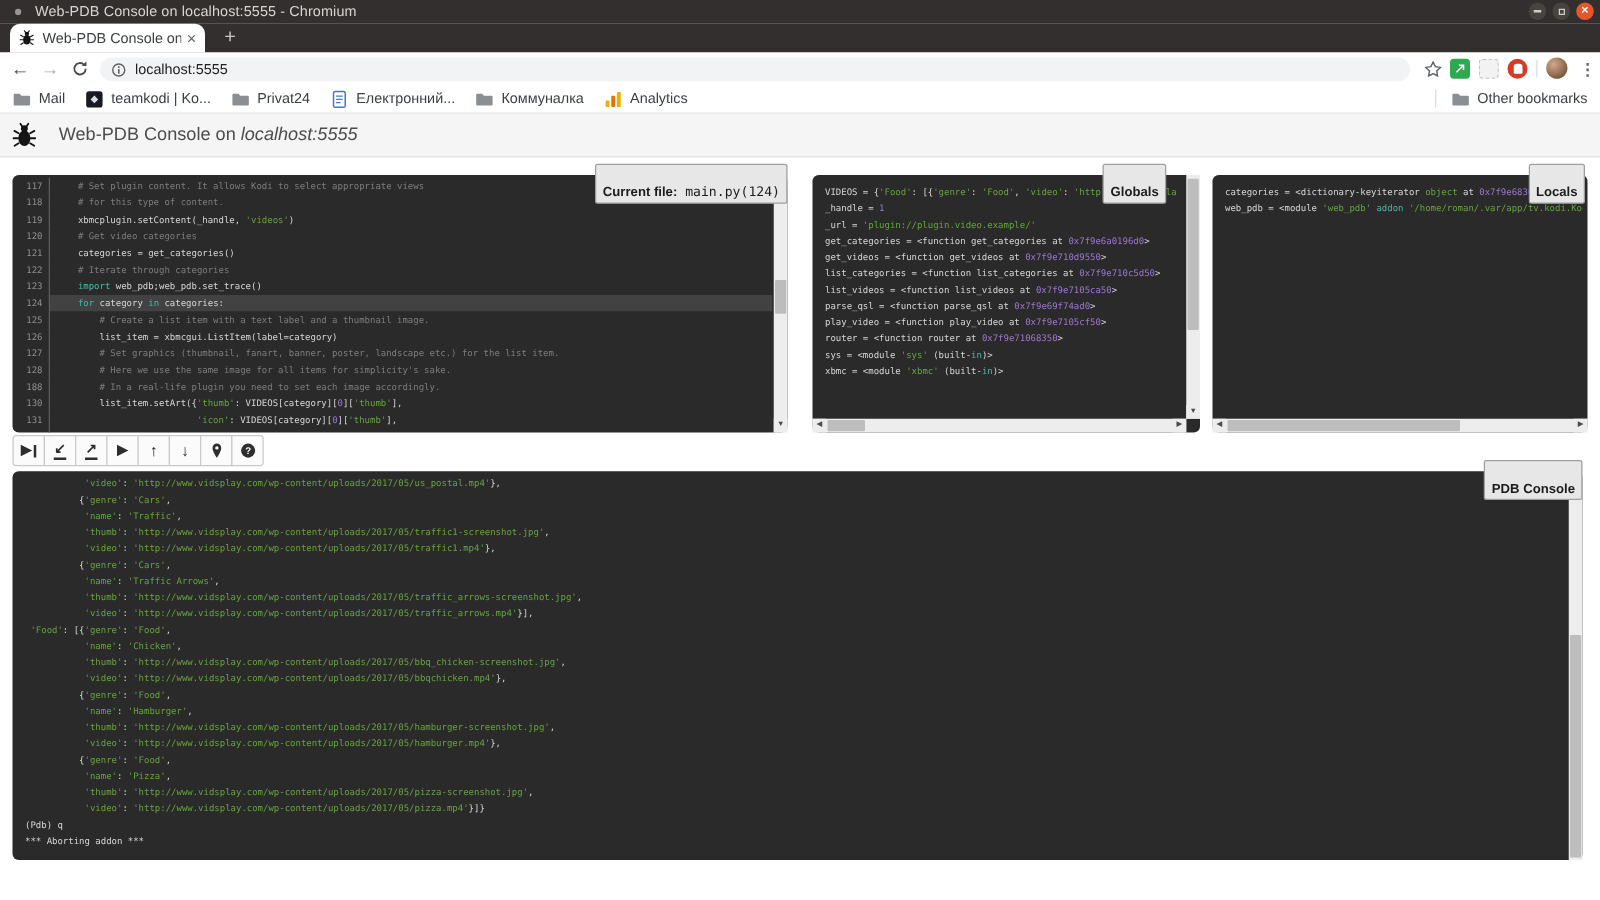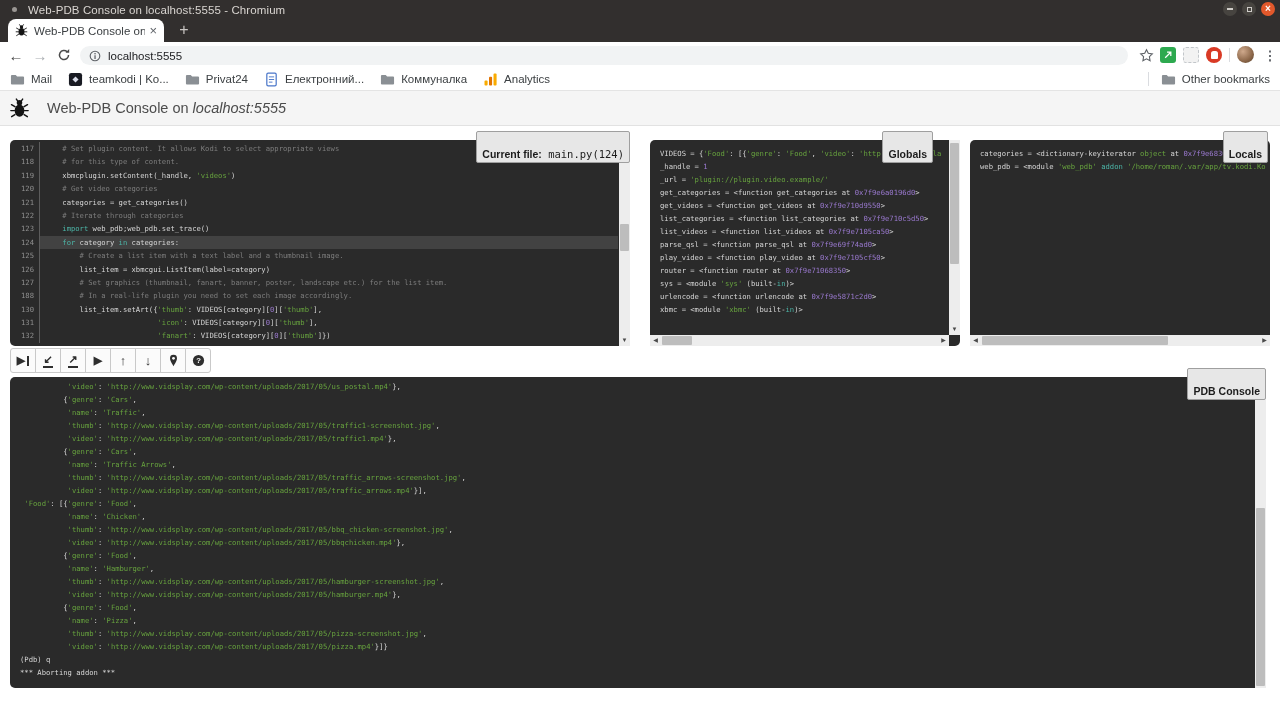"128" div.code-row { html: none -> <div> <span>128</span> <span><span> # Here we use the same image for all items for simplicity's sake.</span></span> </div> }
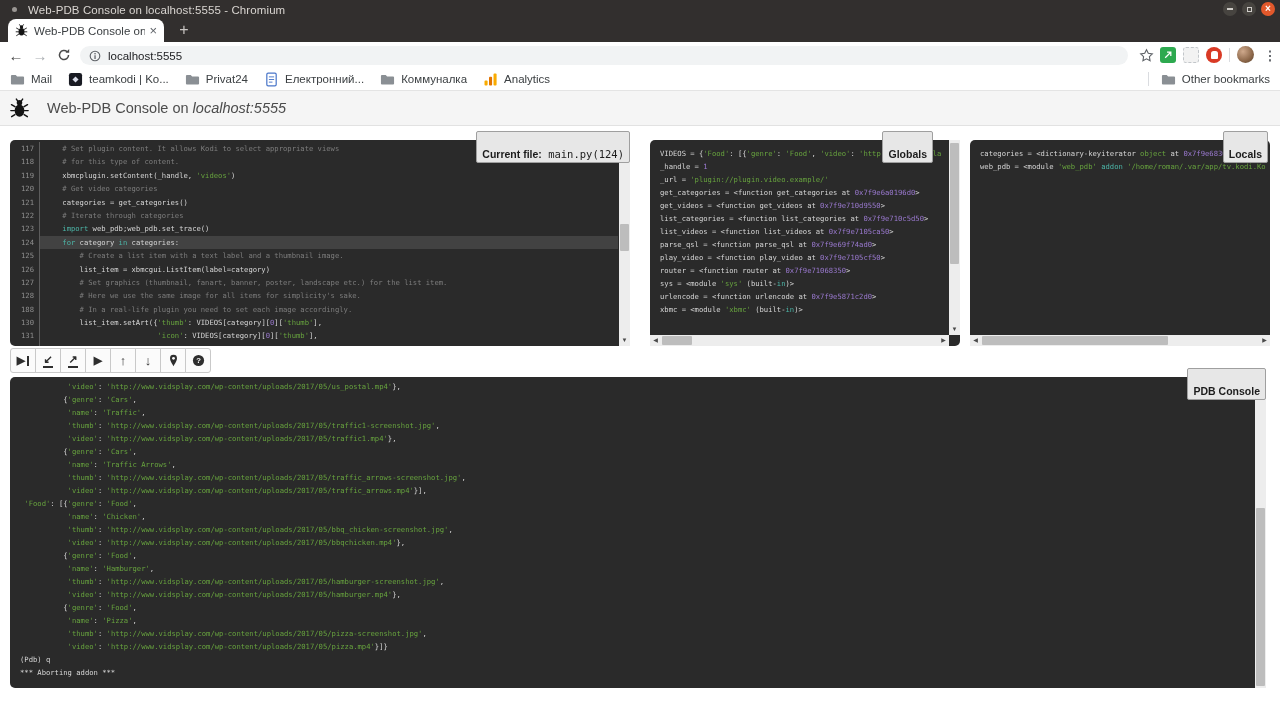"urlencode = <function urlencode at" div.mono-line { html: <div>urlencode = &lt;function urlencode at <span>0x7f9e5871c2d0</span>&gt;</div> -> none }
